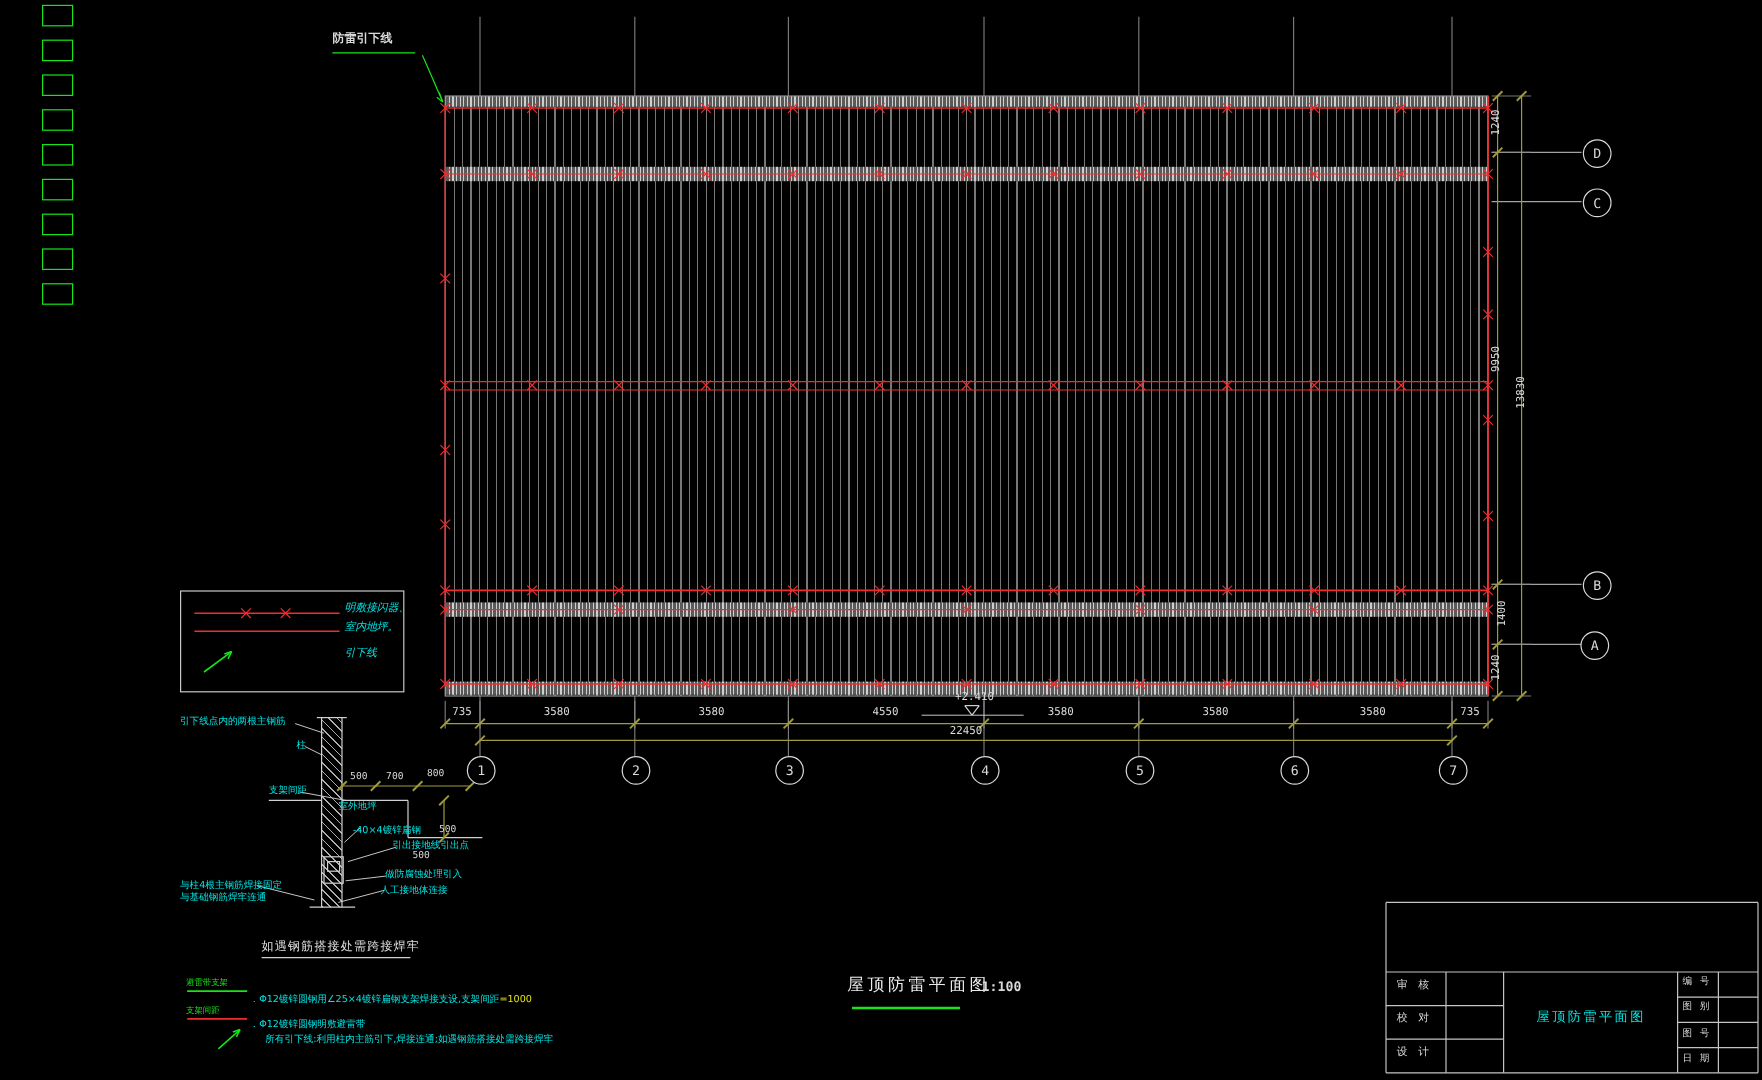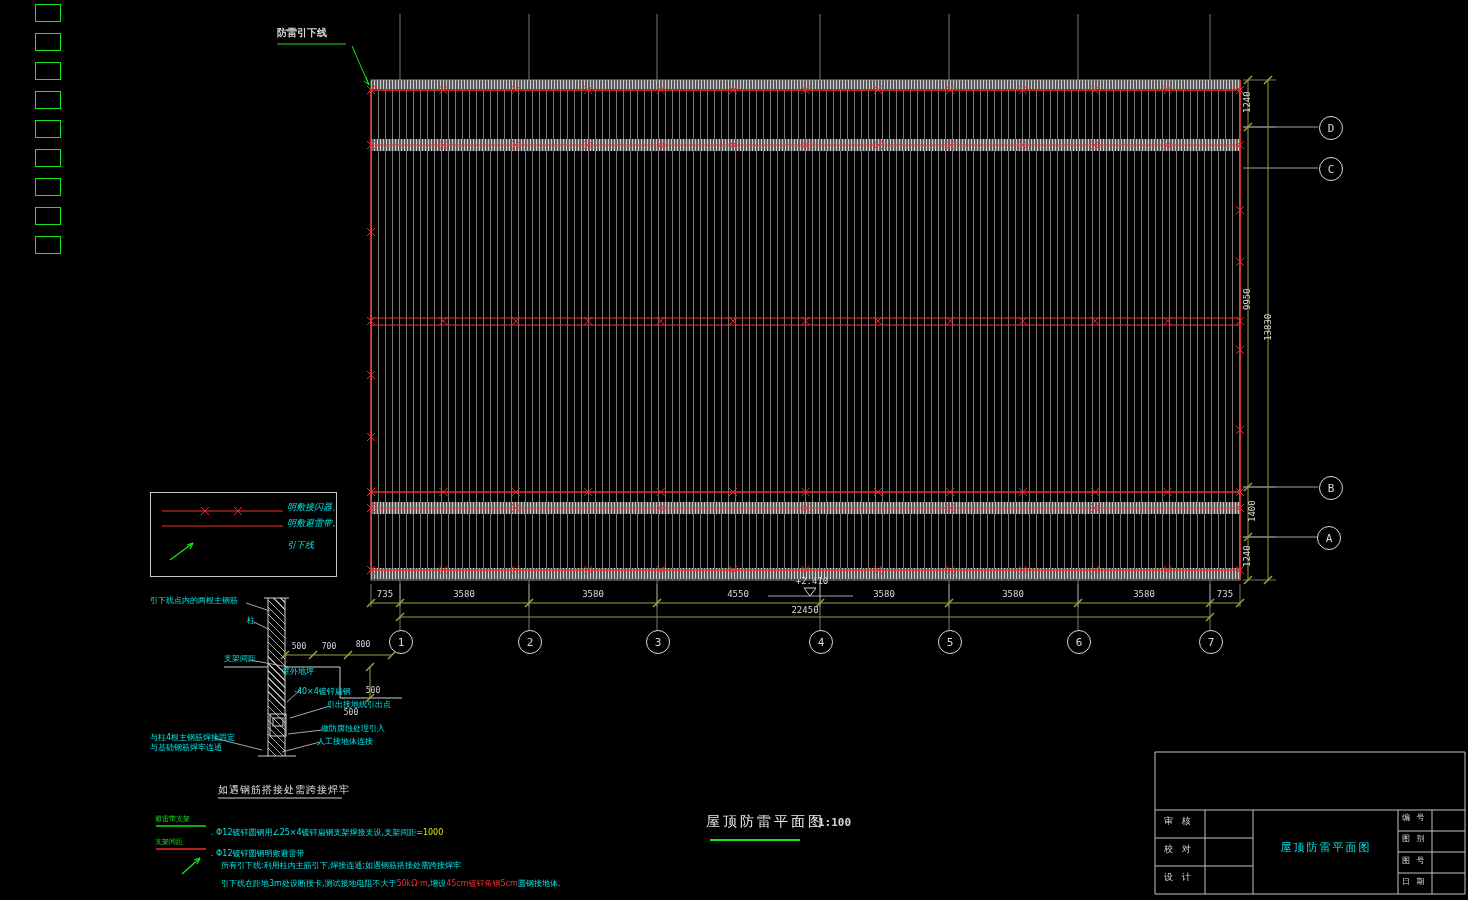"明敷避雷带。" div.t { text: 明敷避雷带 -> 室内地坪 }
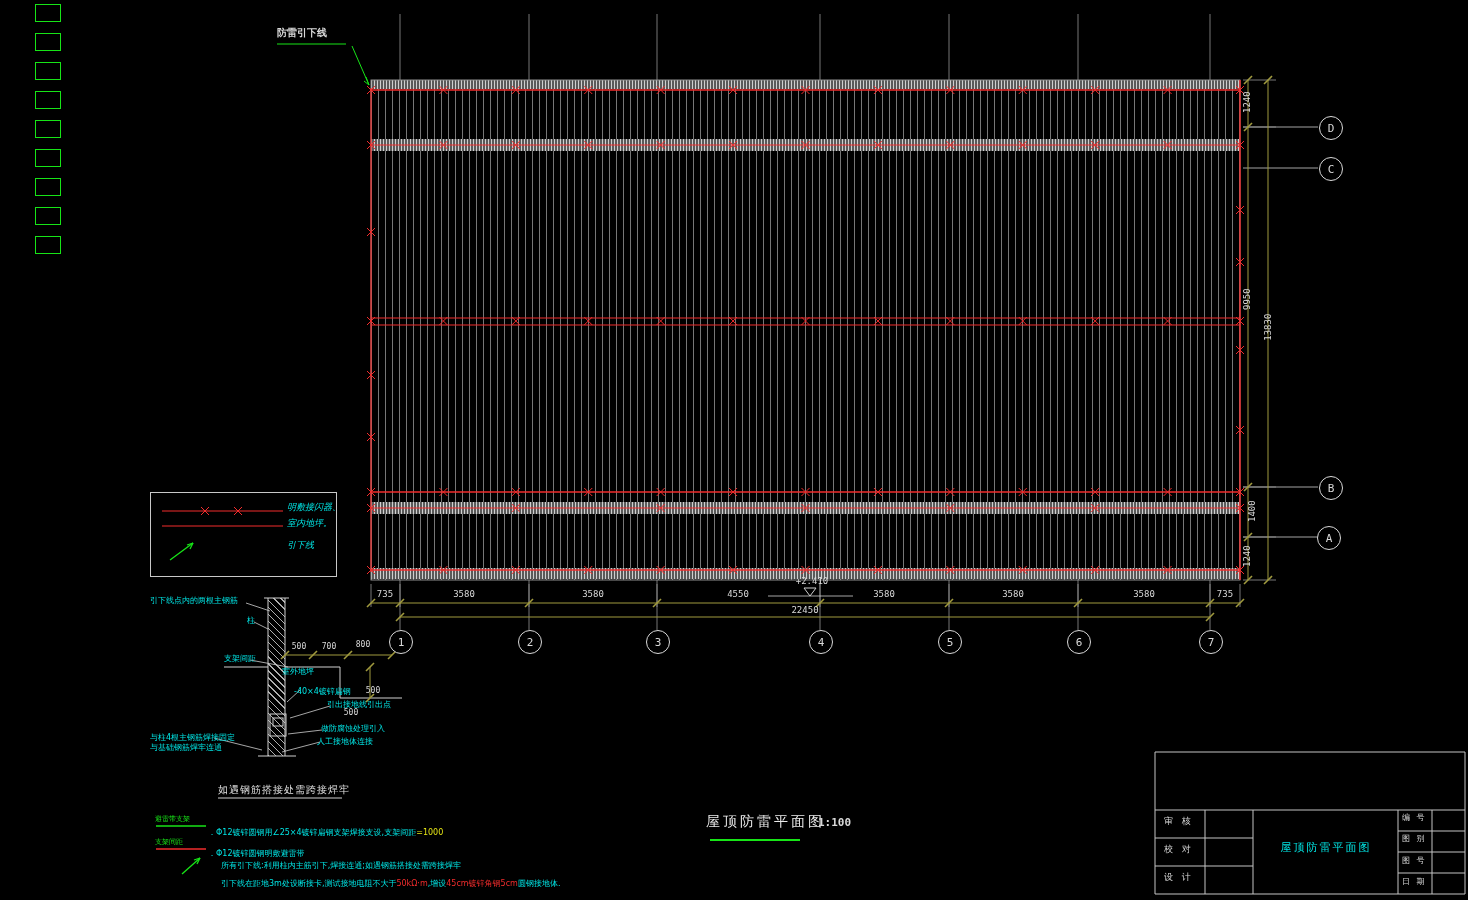"引下线在距地3m处设断接卡,测试接地电阻不大于50kΩ·m,增设45cm镀锌角钢" div.t { html: <div> <span>引下线在距地3m处设断接卡,测试接地电阻不大于</span><span>50kΩ·m</span><span>,增设</span><span>45cm镀锌角钢5cm</span><span>圆钢接地体.</span> </div> -> none }
